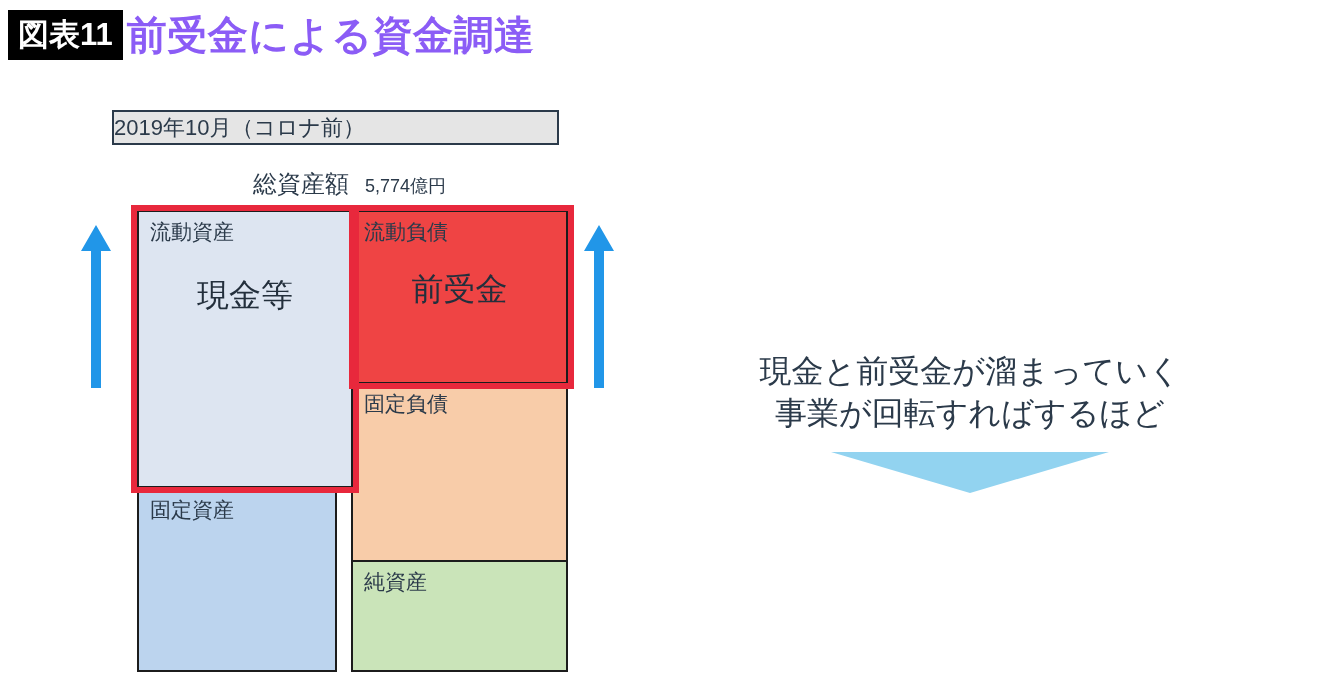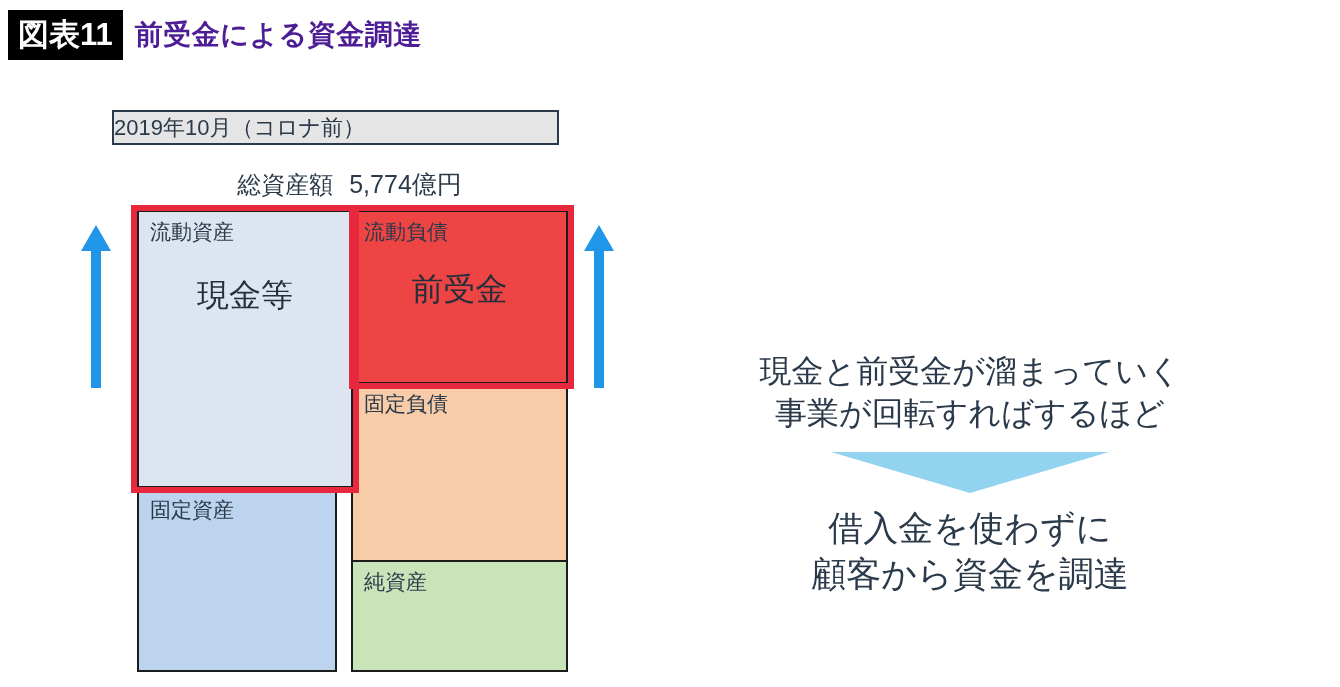"前受金による資金調達" #title-text { color: #4c1d95 -> #8b5cf6; font-size: 28px -> 40px; margin-left: 12px -> 4px }
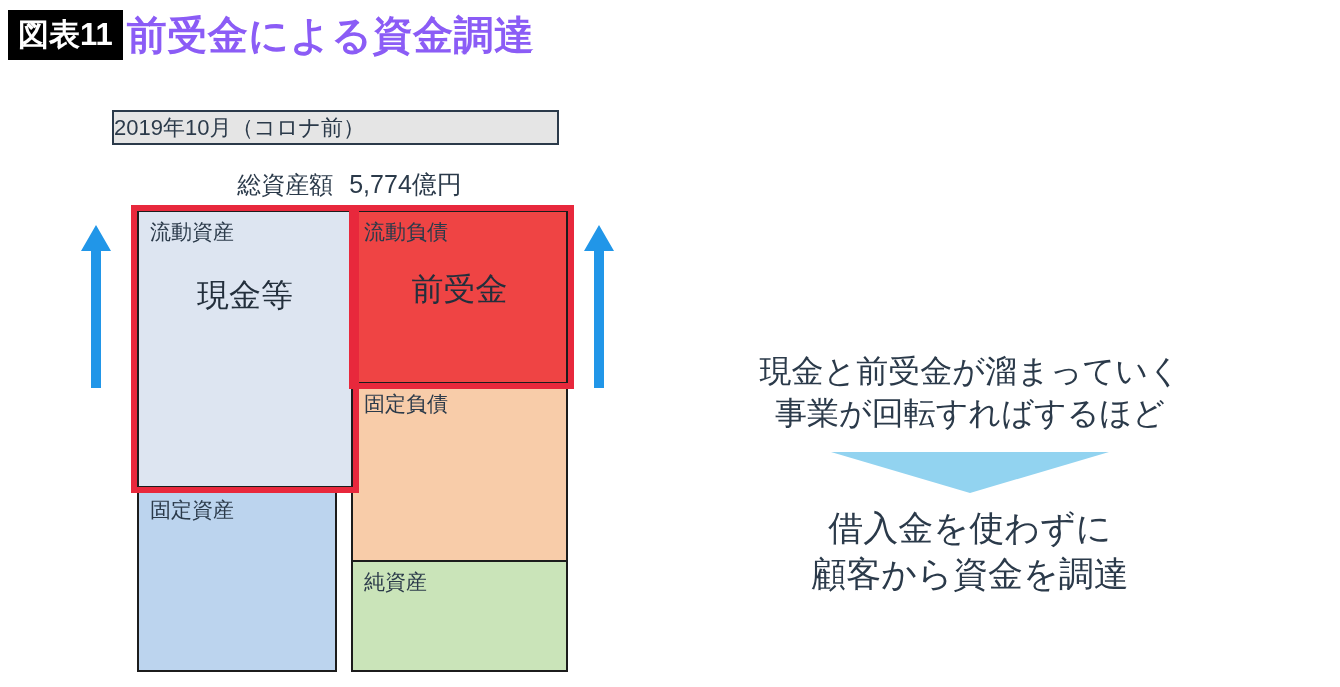"5,774億円" #total-assets-value { font-size: 25px -> 18px }
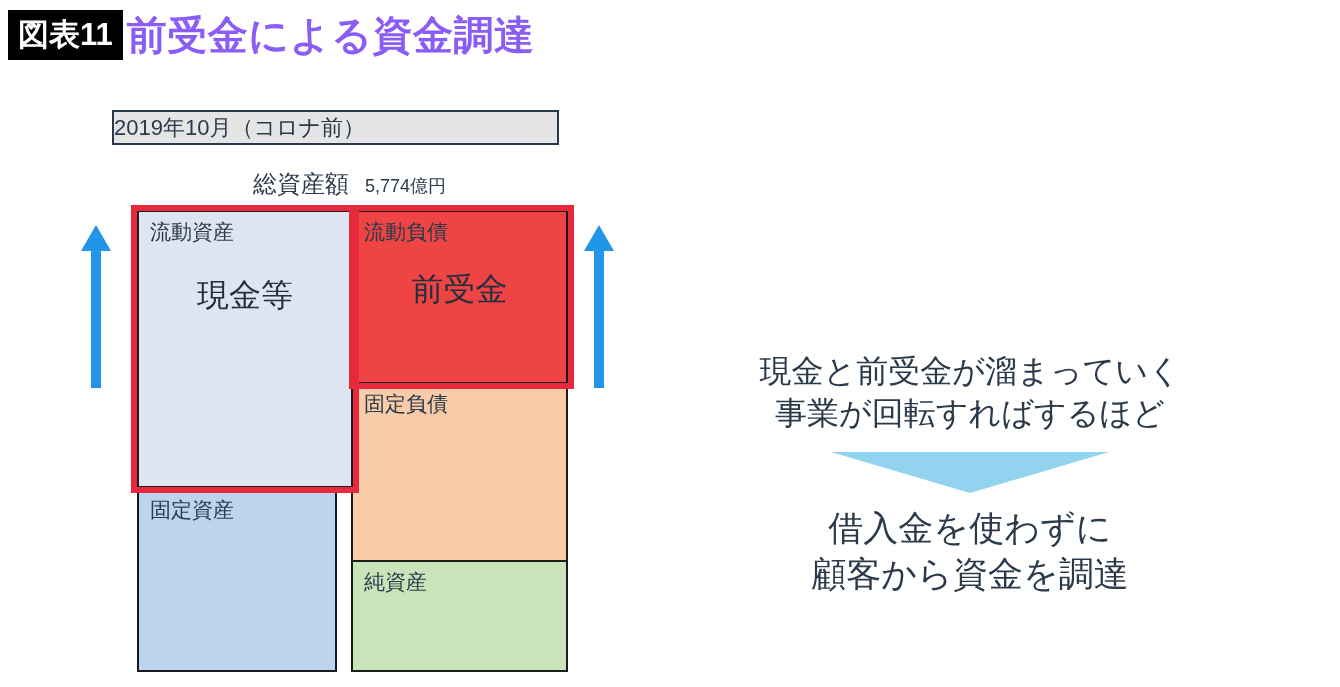"借入金を使わずに" div { html: <div> <div>借入金を使わずに</div> <div>顧客から資金を調達</div> </div> -> none }
